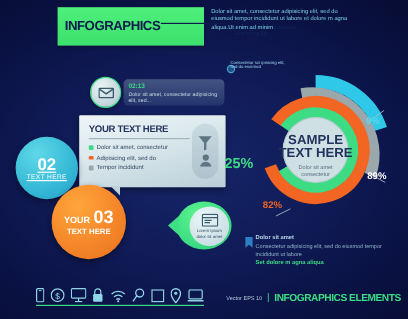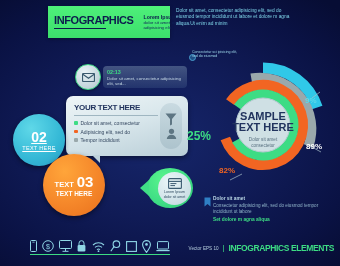"INFOGRAPHICS" .banner-left { flex-direction: column -> row }
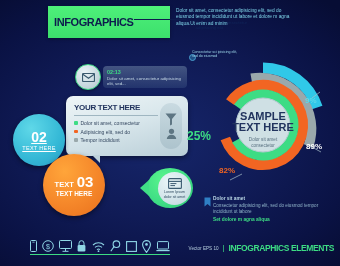"YOUR TEXT HERE" .panel { border-radius: 7px -> 1px }
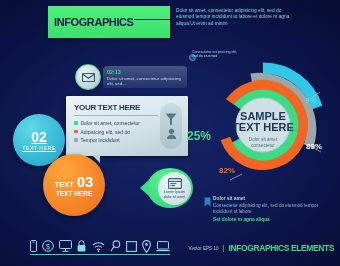"TEXT" span.pre { text: TEXT -> YOUR }
